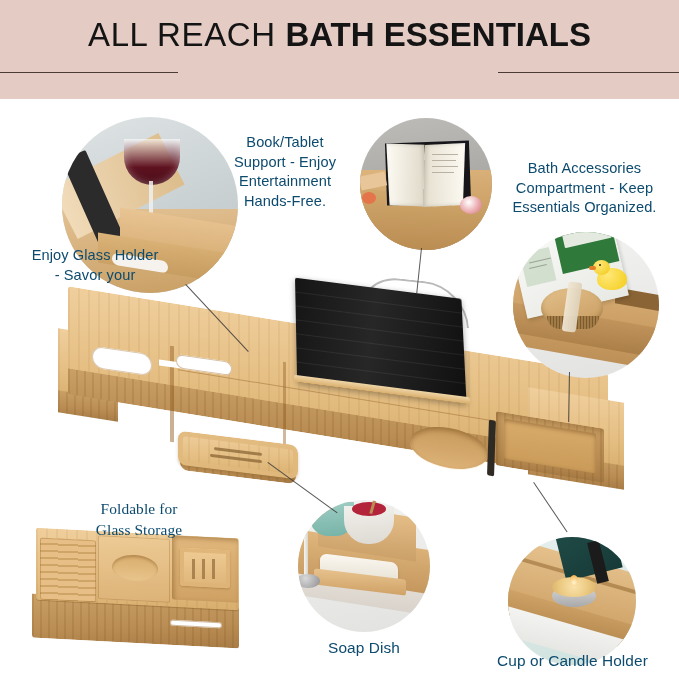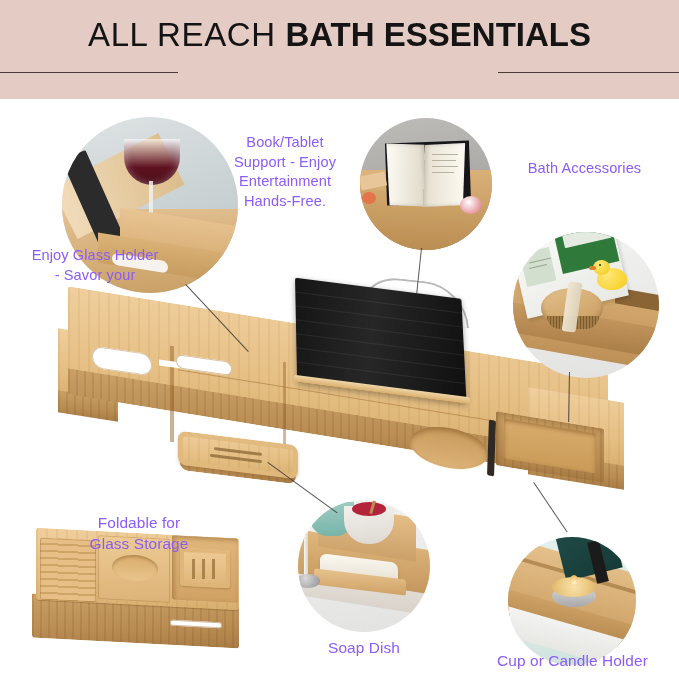"Book/Tablet" .label { color: #8b5cf6 -> #0c4a6e }
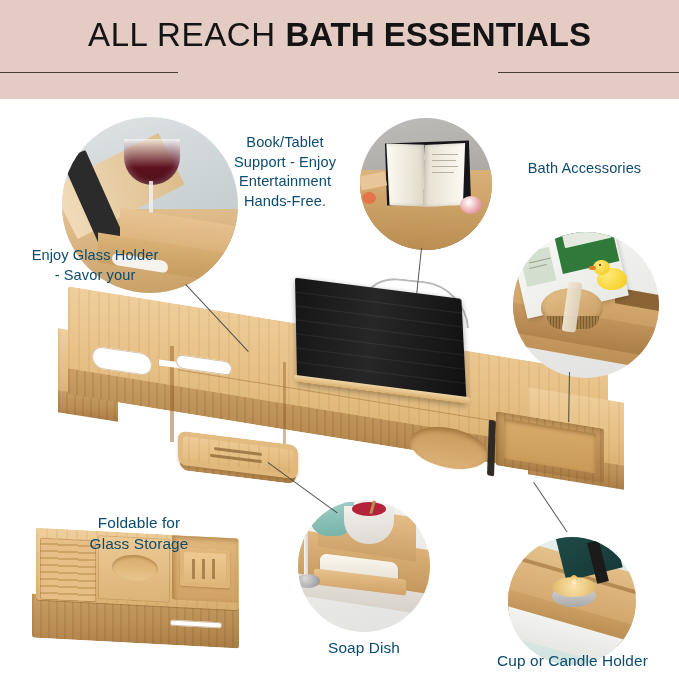"Compartment - Keep" div { html: none -> <div>Compartment - Keep</div> }
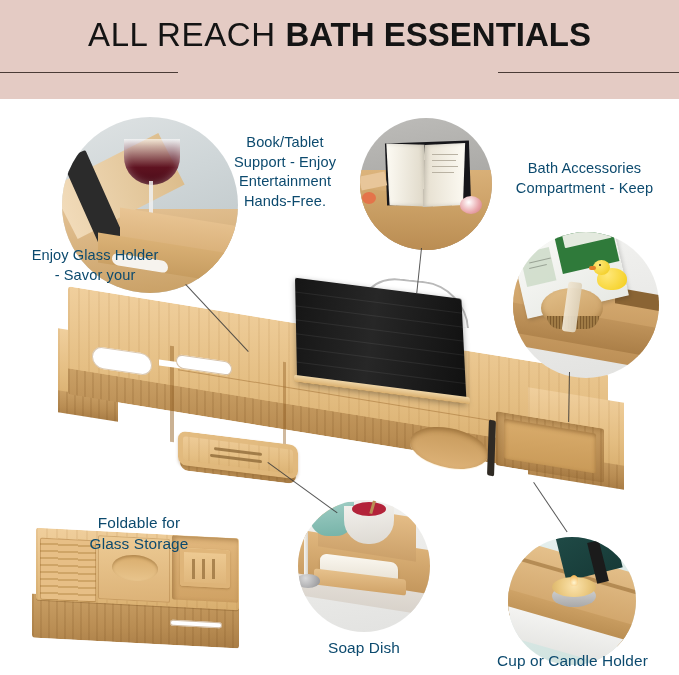"Essentials Organized." div { html: none -> <div>Essentials Organized.</div> }
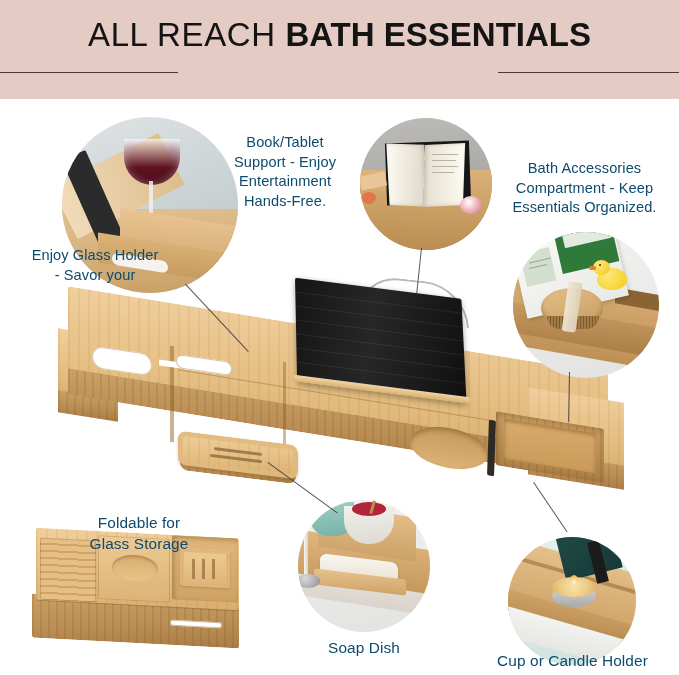"Foldable for" div.label { font-family: none -> Liberation Serif, serif; top: 512px -> 498px }
